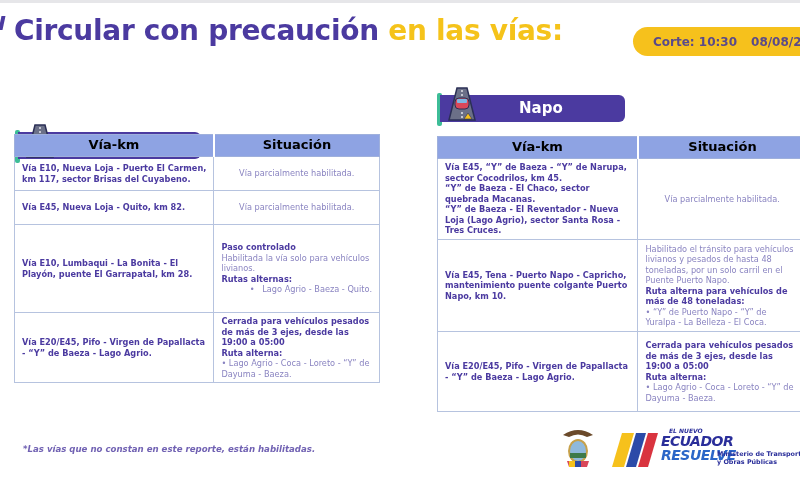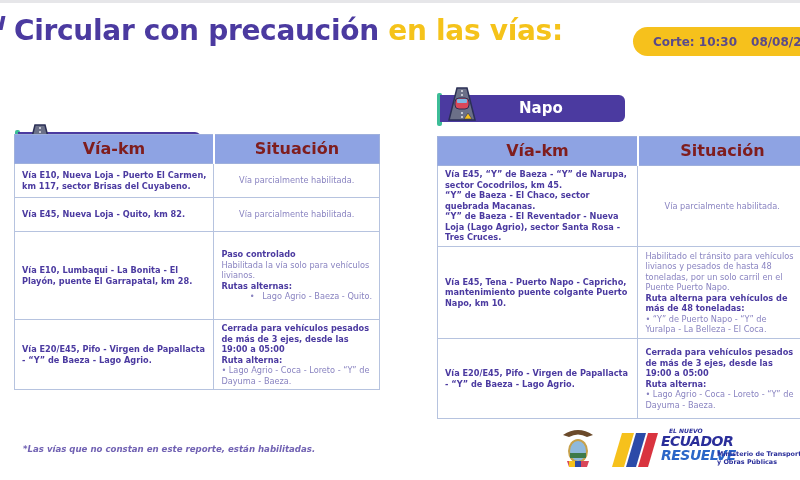"Vía-km" table.road th { color: #7f1d1d -> #000000; font-size: 16px -> 13px; height: 29px -> 22px }
